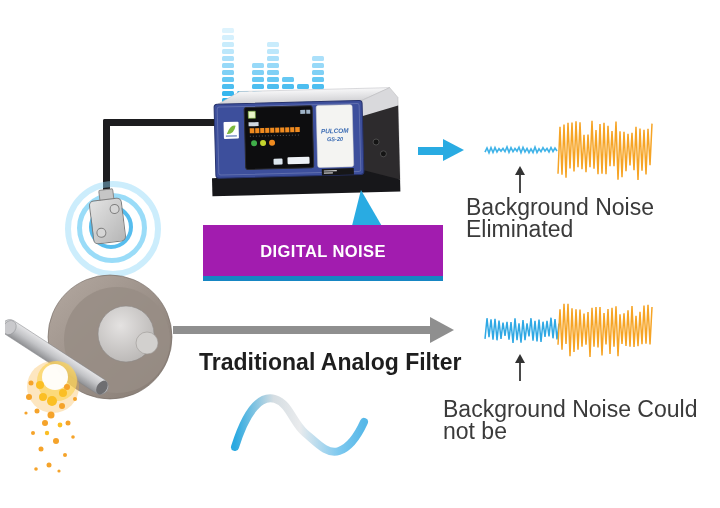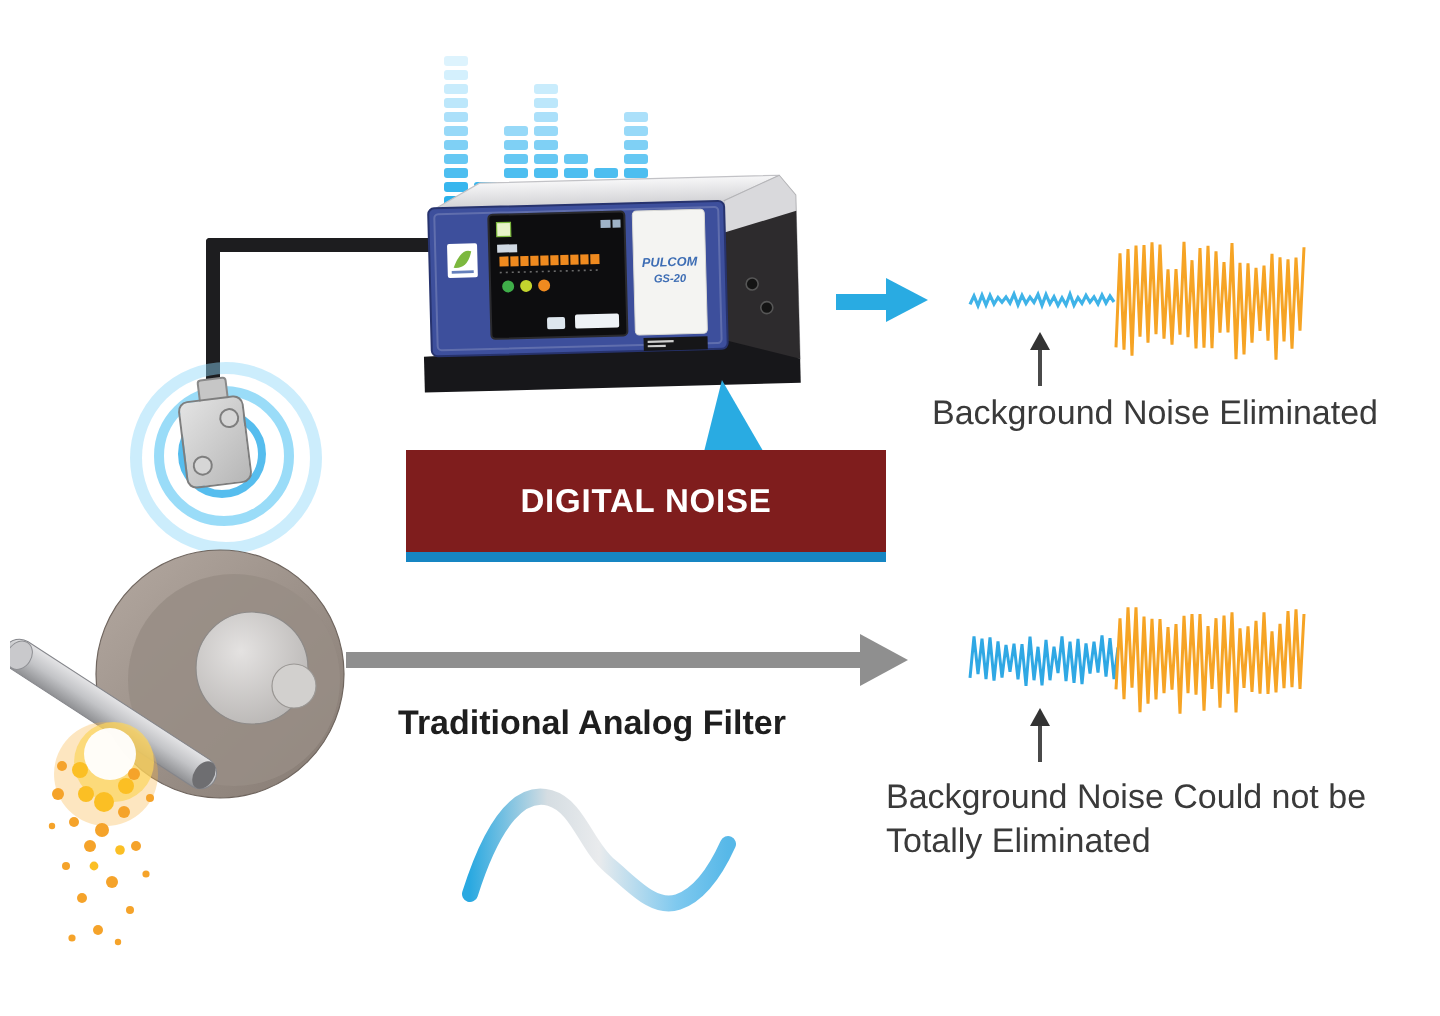"Background Noise Eliminated" .caption { font-size: 17px -> 23px }
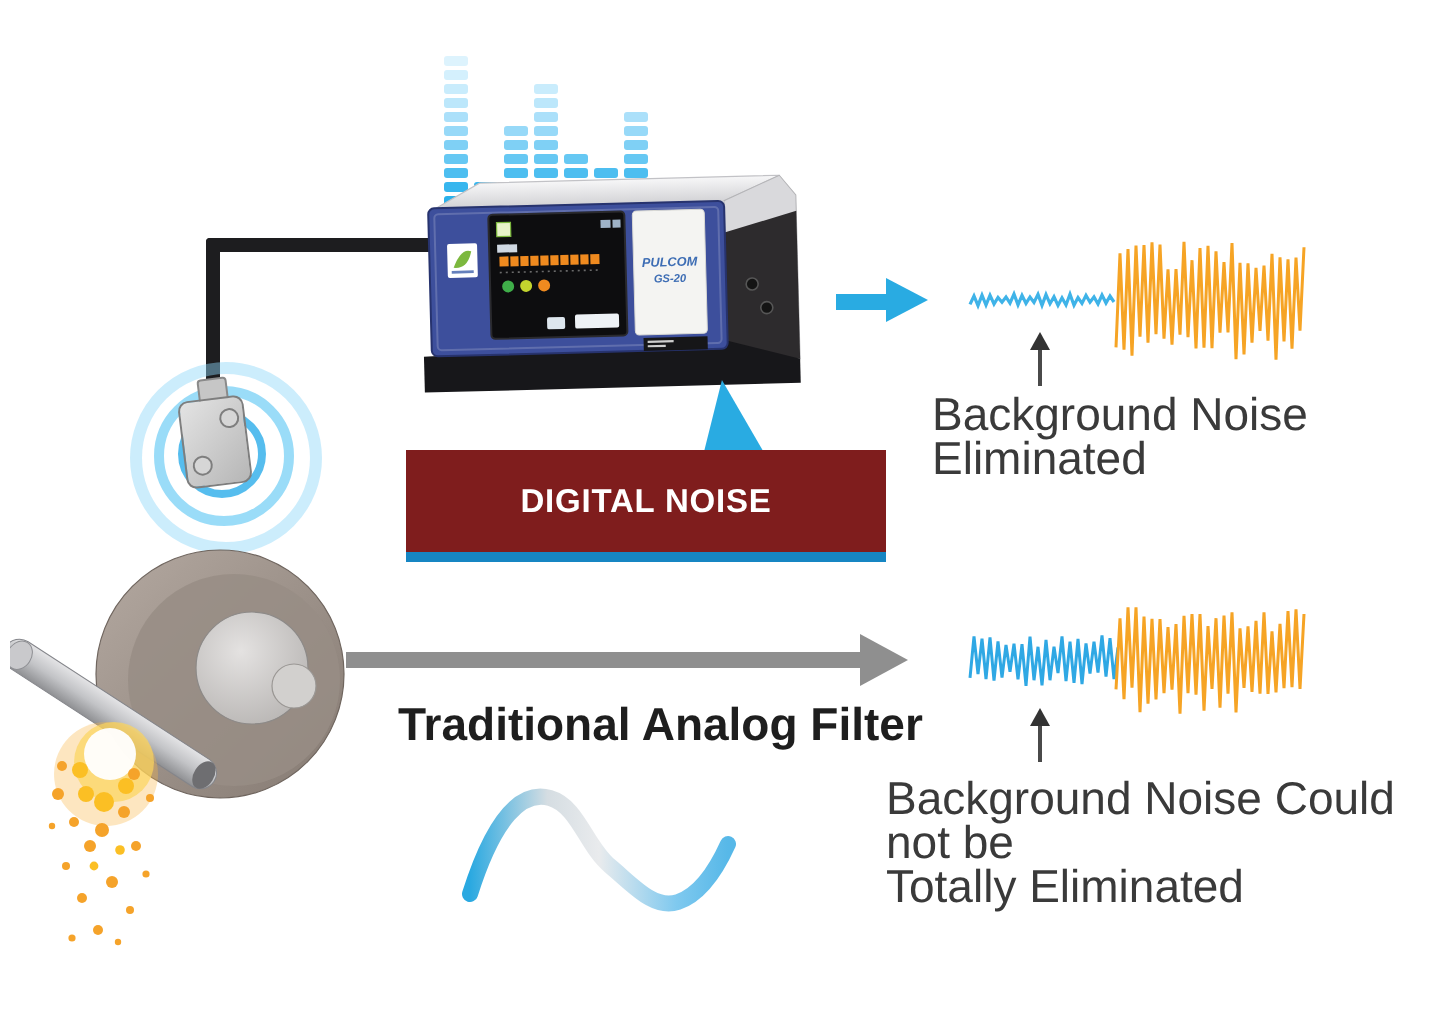"DIGITAL NOISE" div { background: #7f1d1d -> #a21caf }
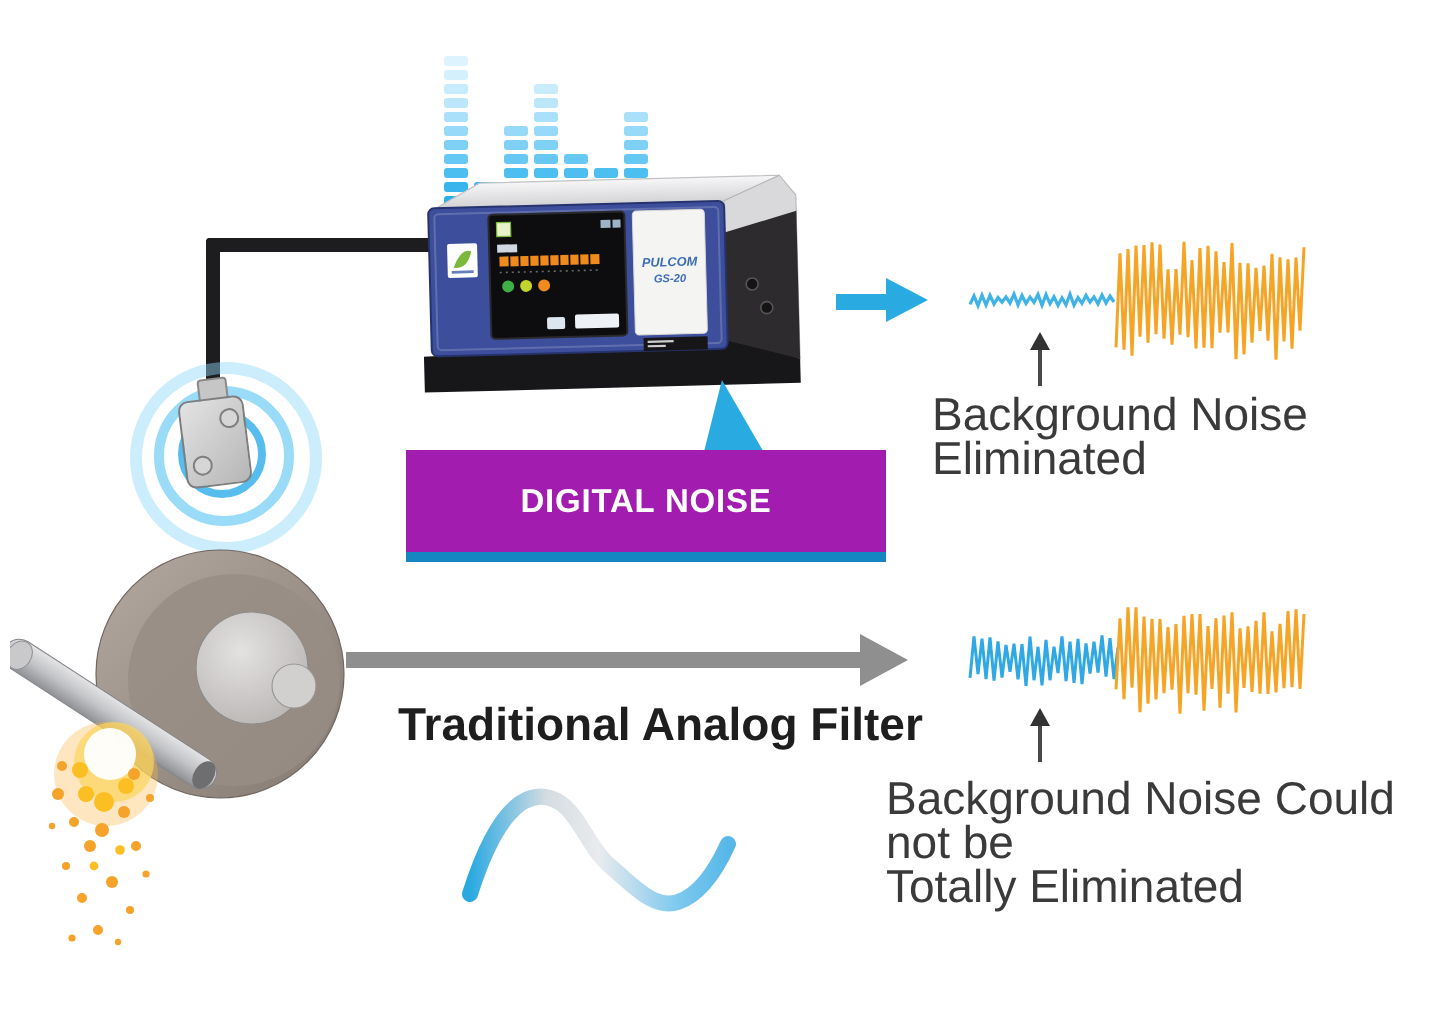"Background Noise Could not be" div.caption { top: 388px -> 398px }
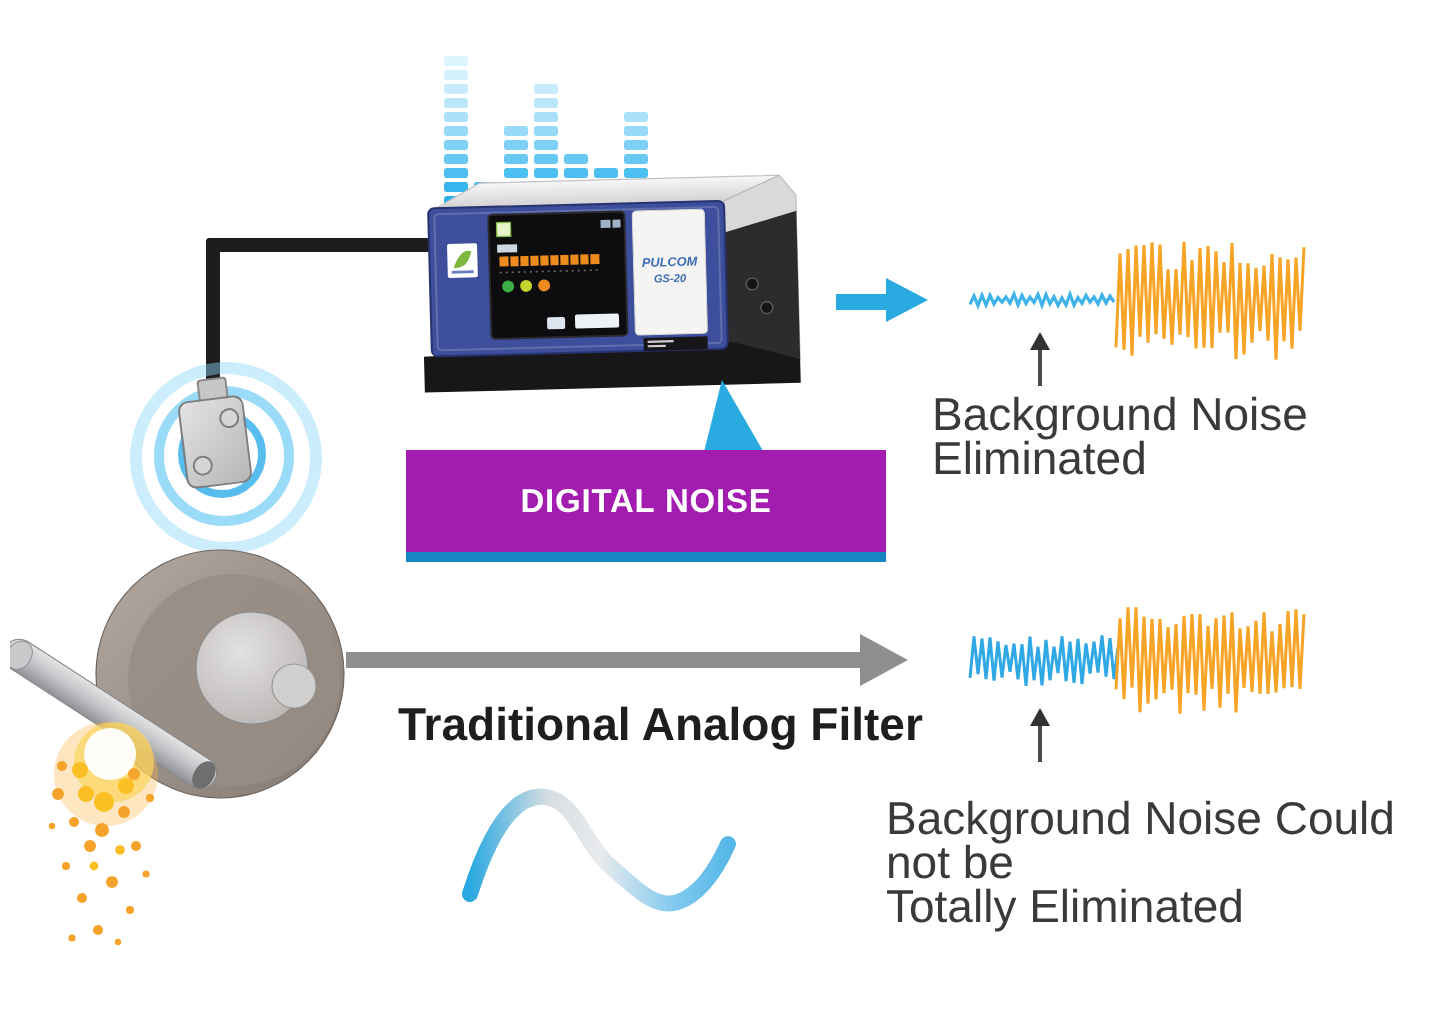"Totally Eliminated" div { html: <div>Totally Eliminated</div> -> none }
